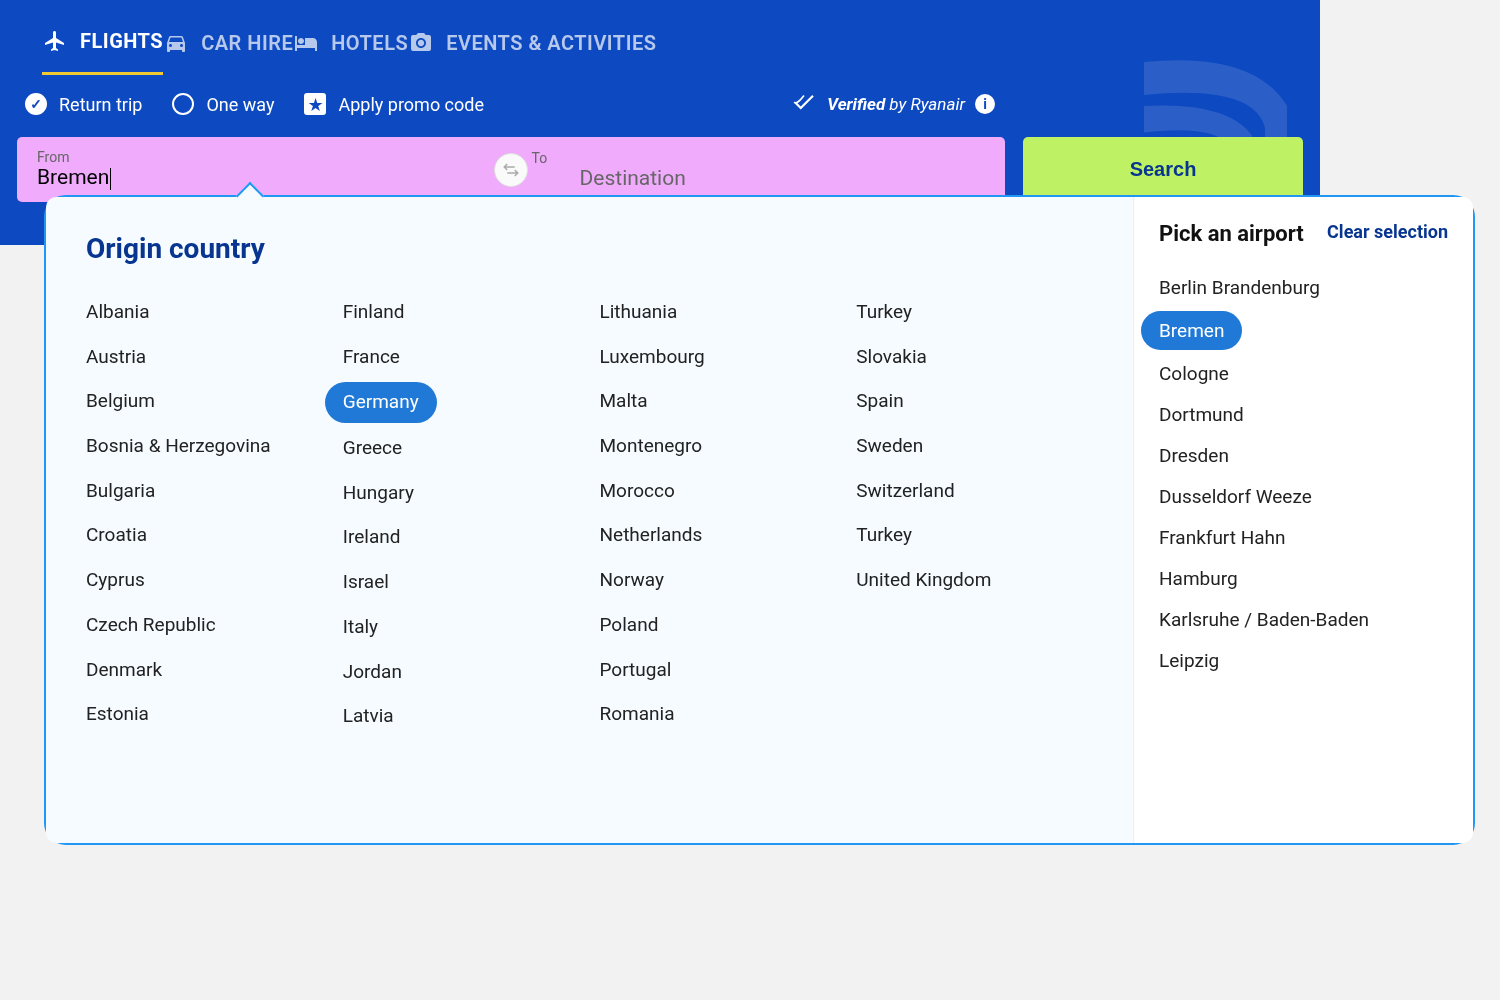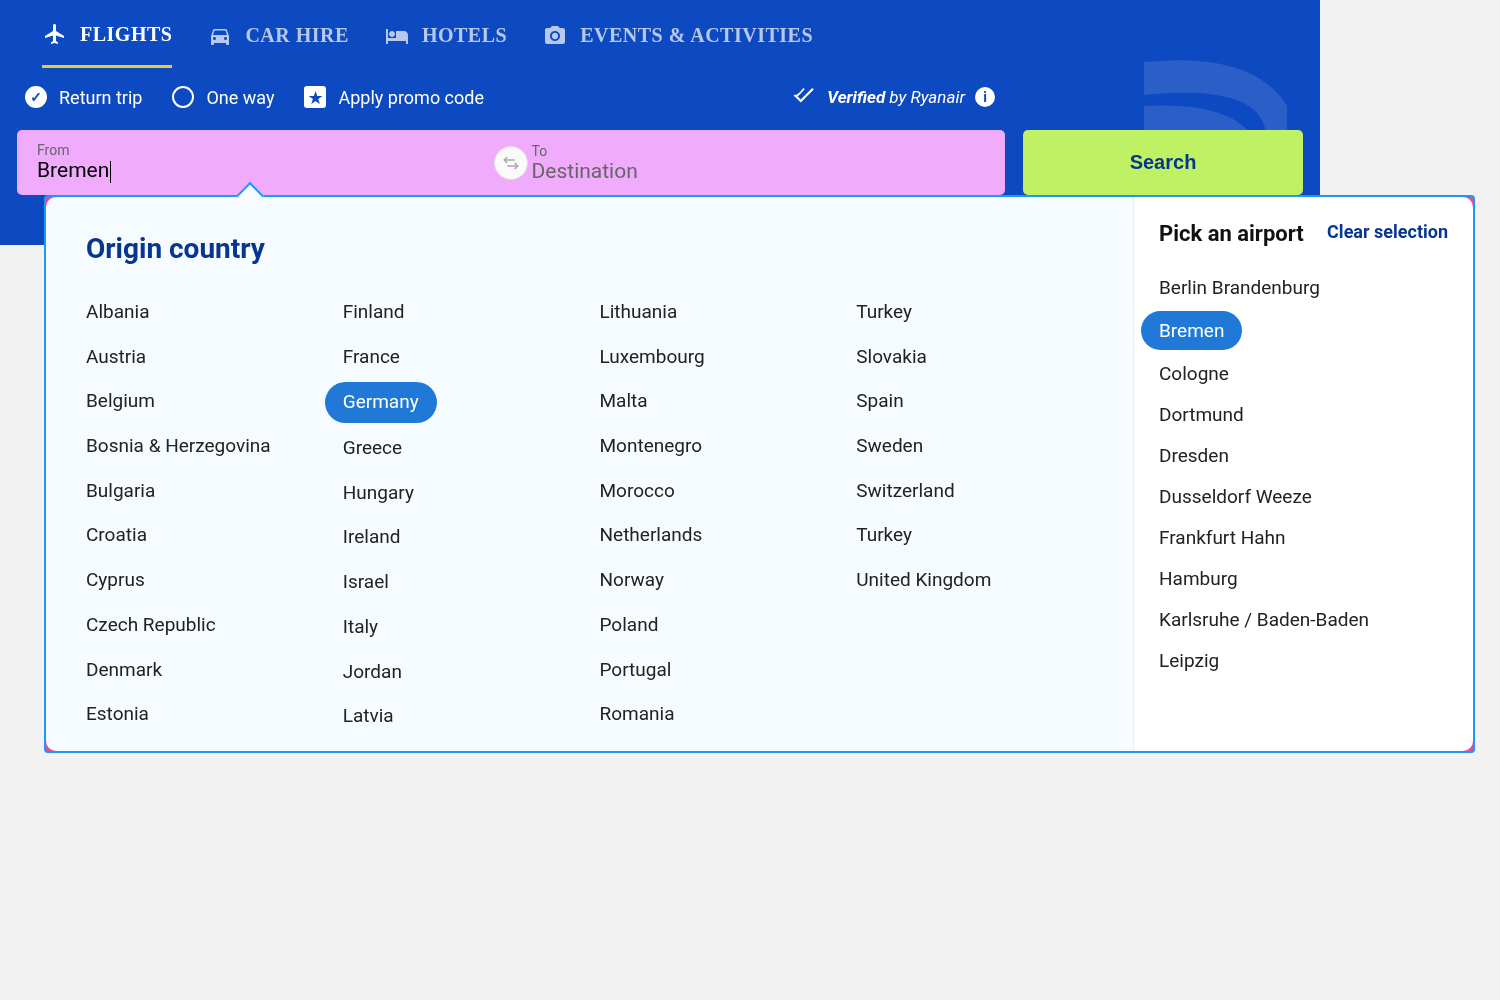"FLIGHTS" .tabs { font-family: Liberation Serif, serif -> none; gap: 35px -> none; padding-top: 21px -> 28px }
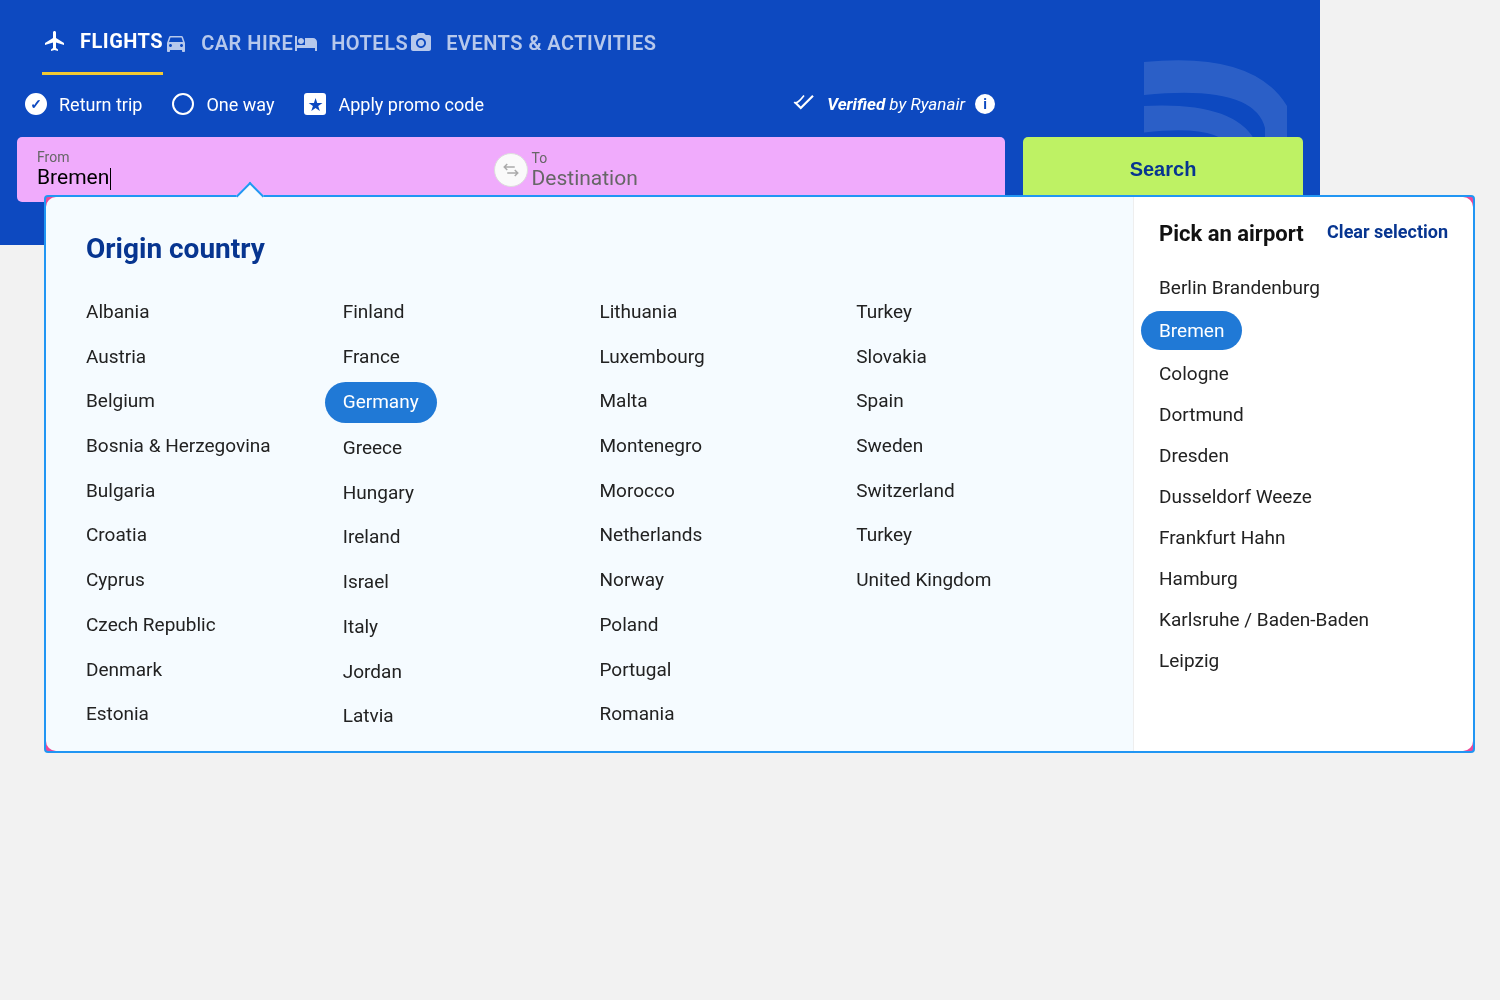"Destination" .field-placeholder { margin-left: none -> 48px }
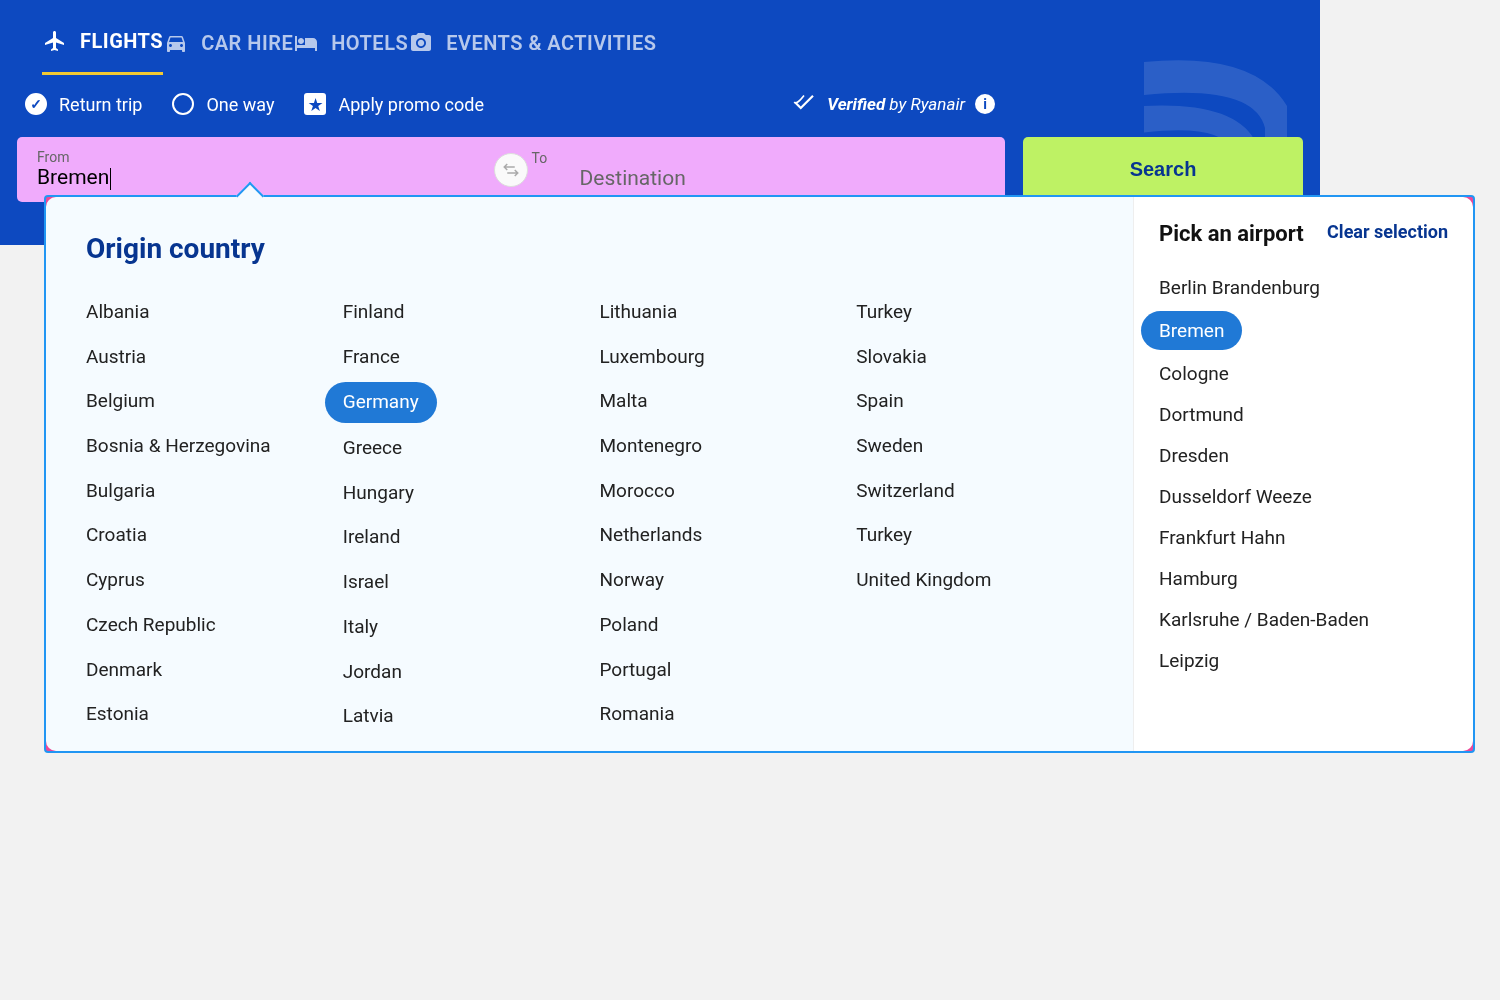"Origin country" .dropdown { border-radius: 4px -> 22px; height: 558px -> 650px }
